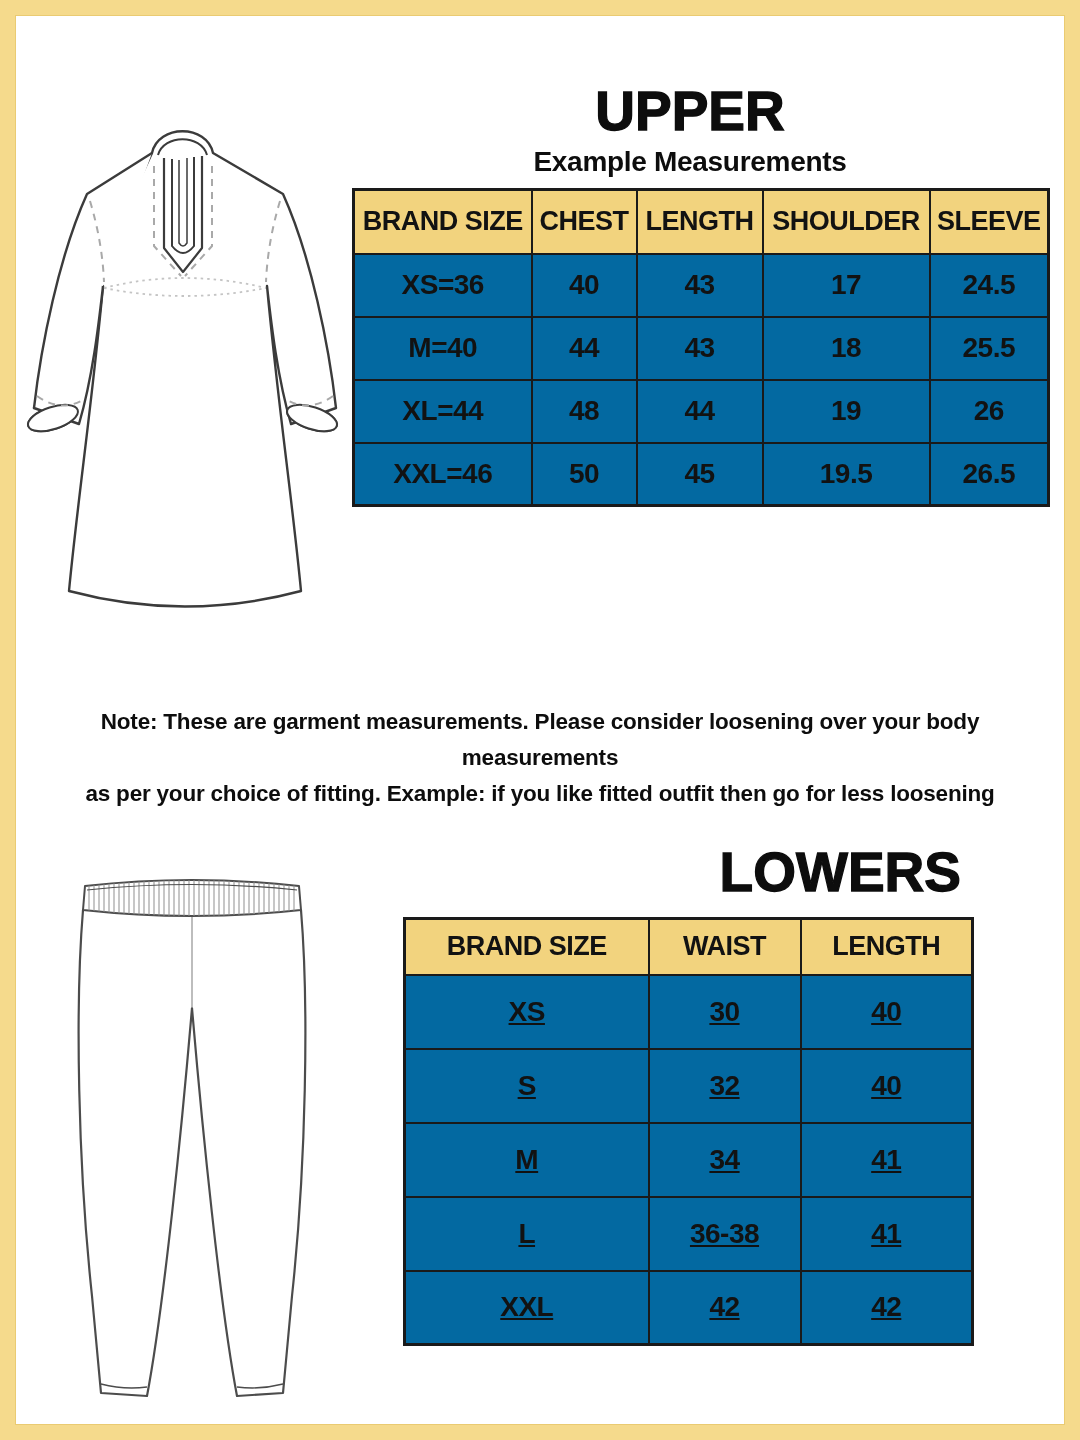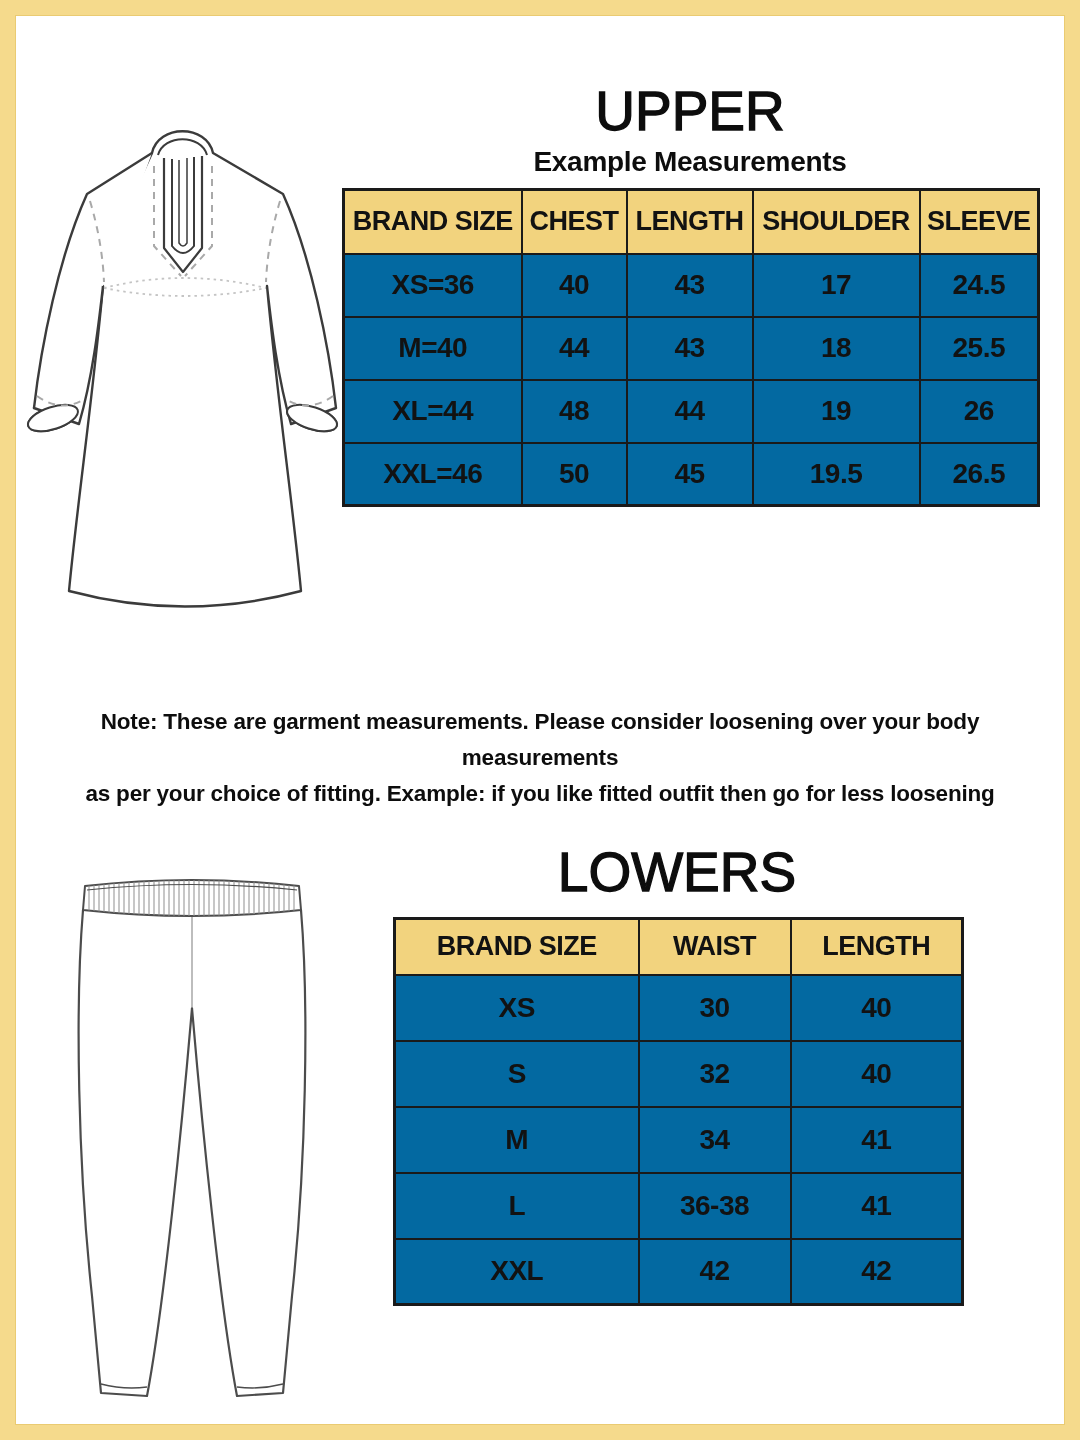"UPPER" .big-title { font-weight: normal -> bold }
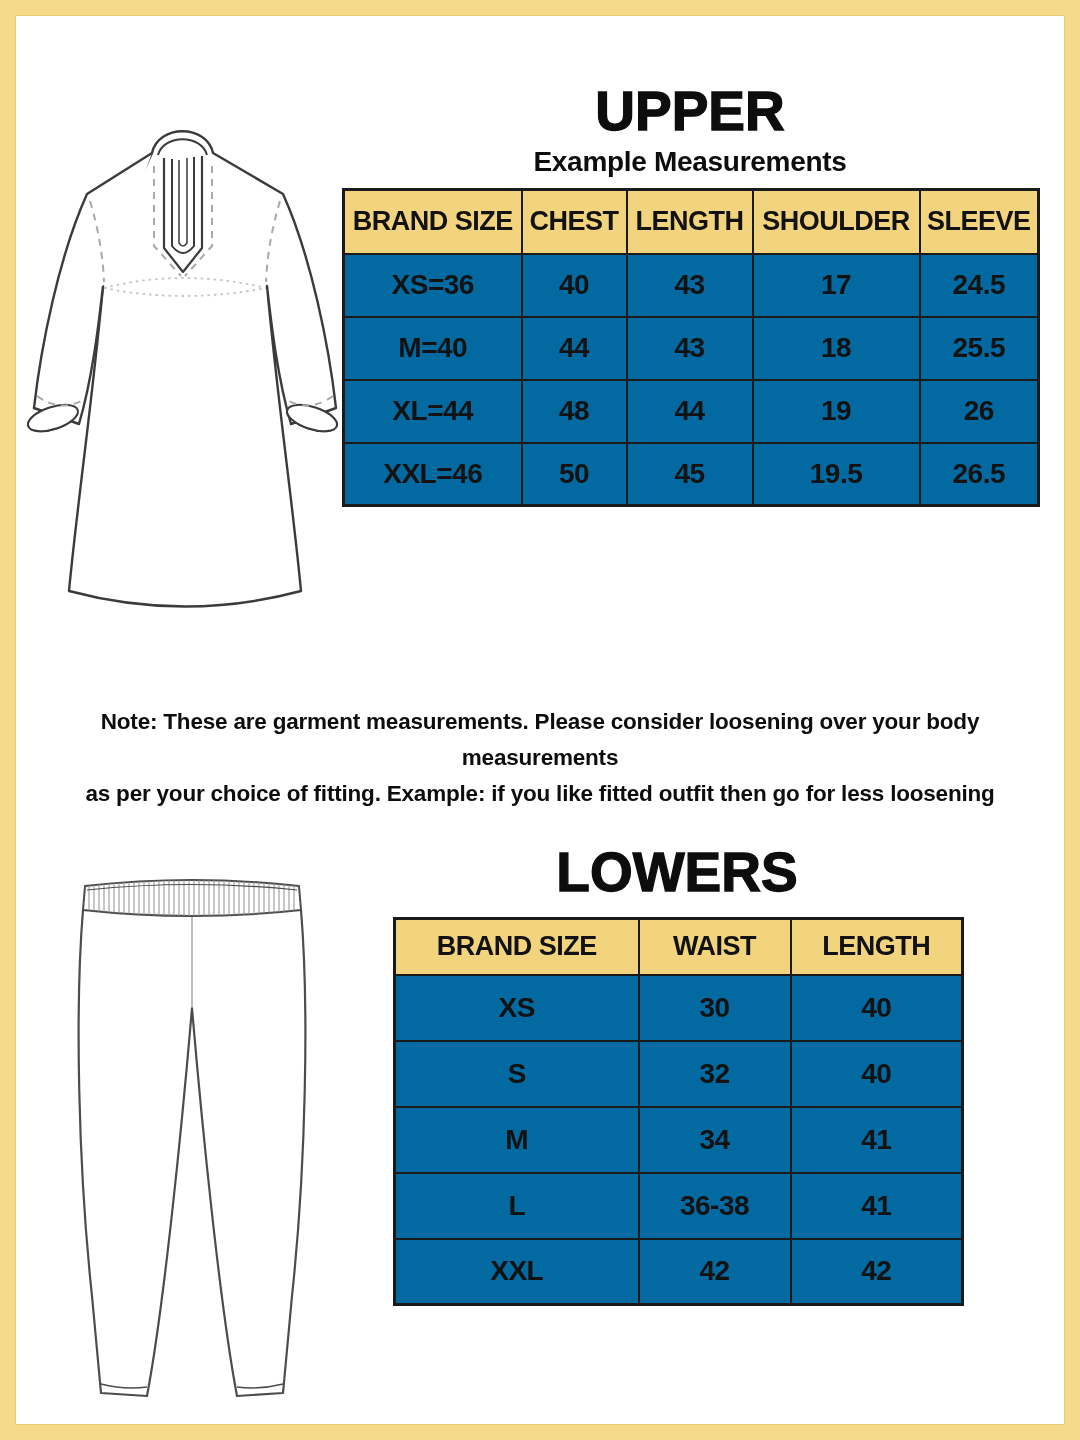"BRAND SIZE" table { margin-left: none -> 10px }
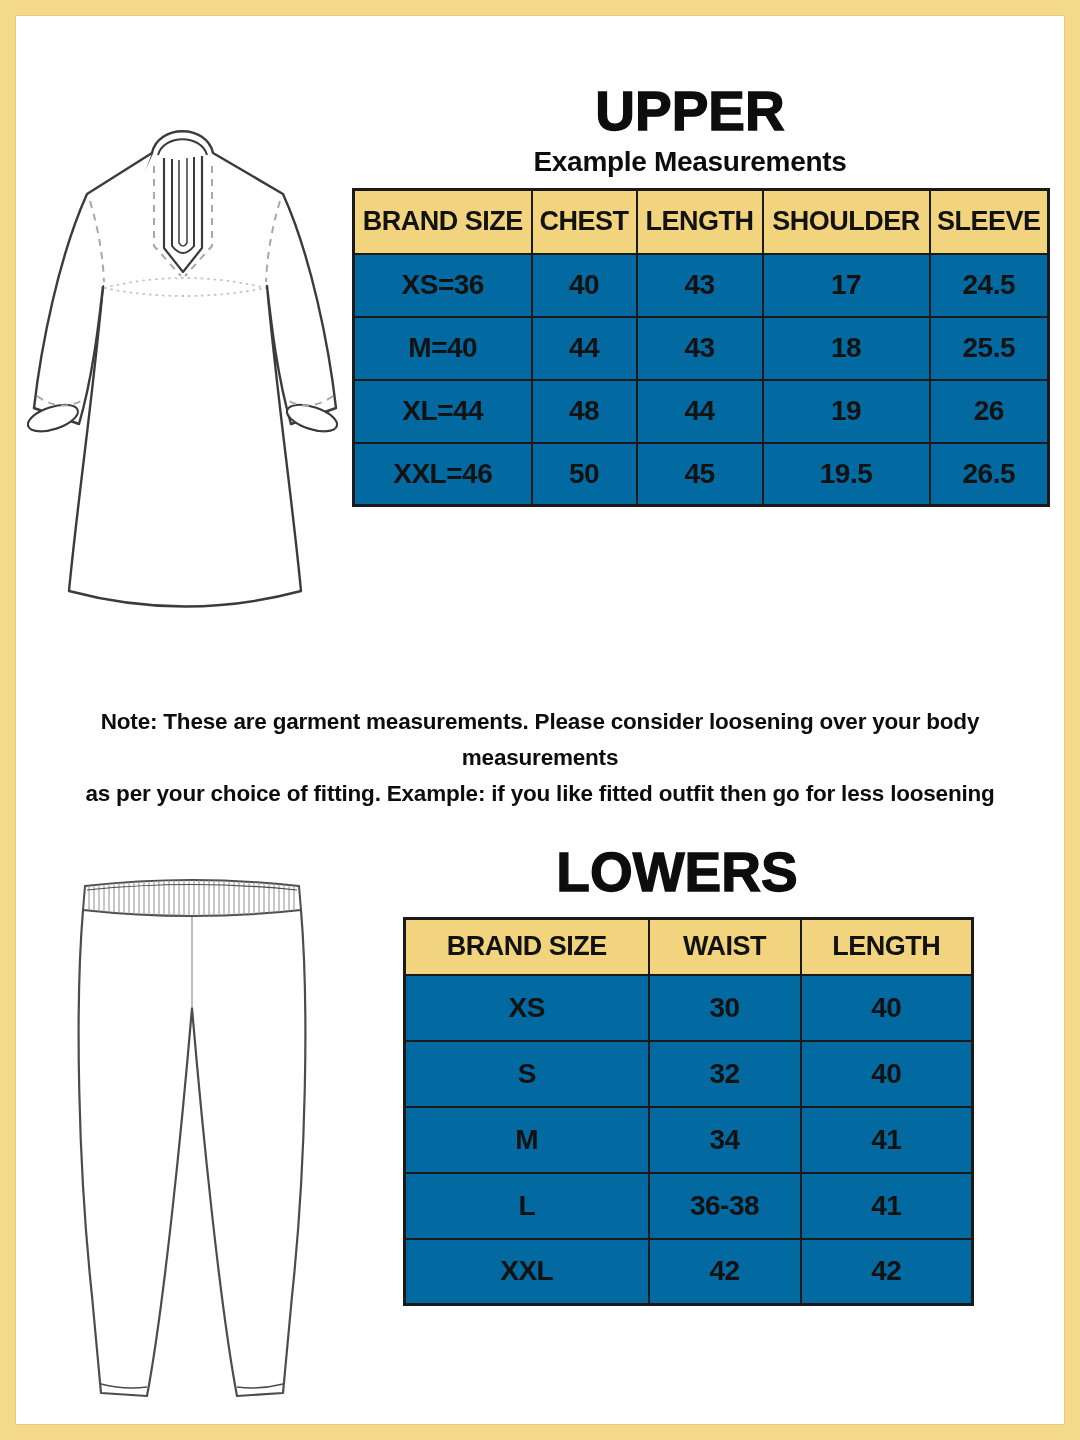"LOWERS" h1.big-title { text-align: none -> right }
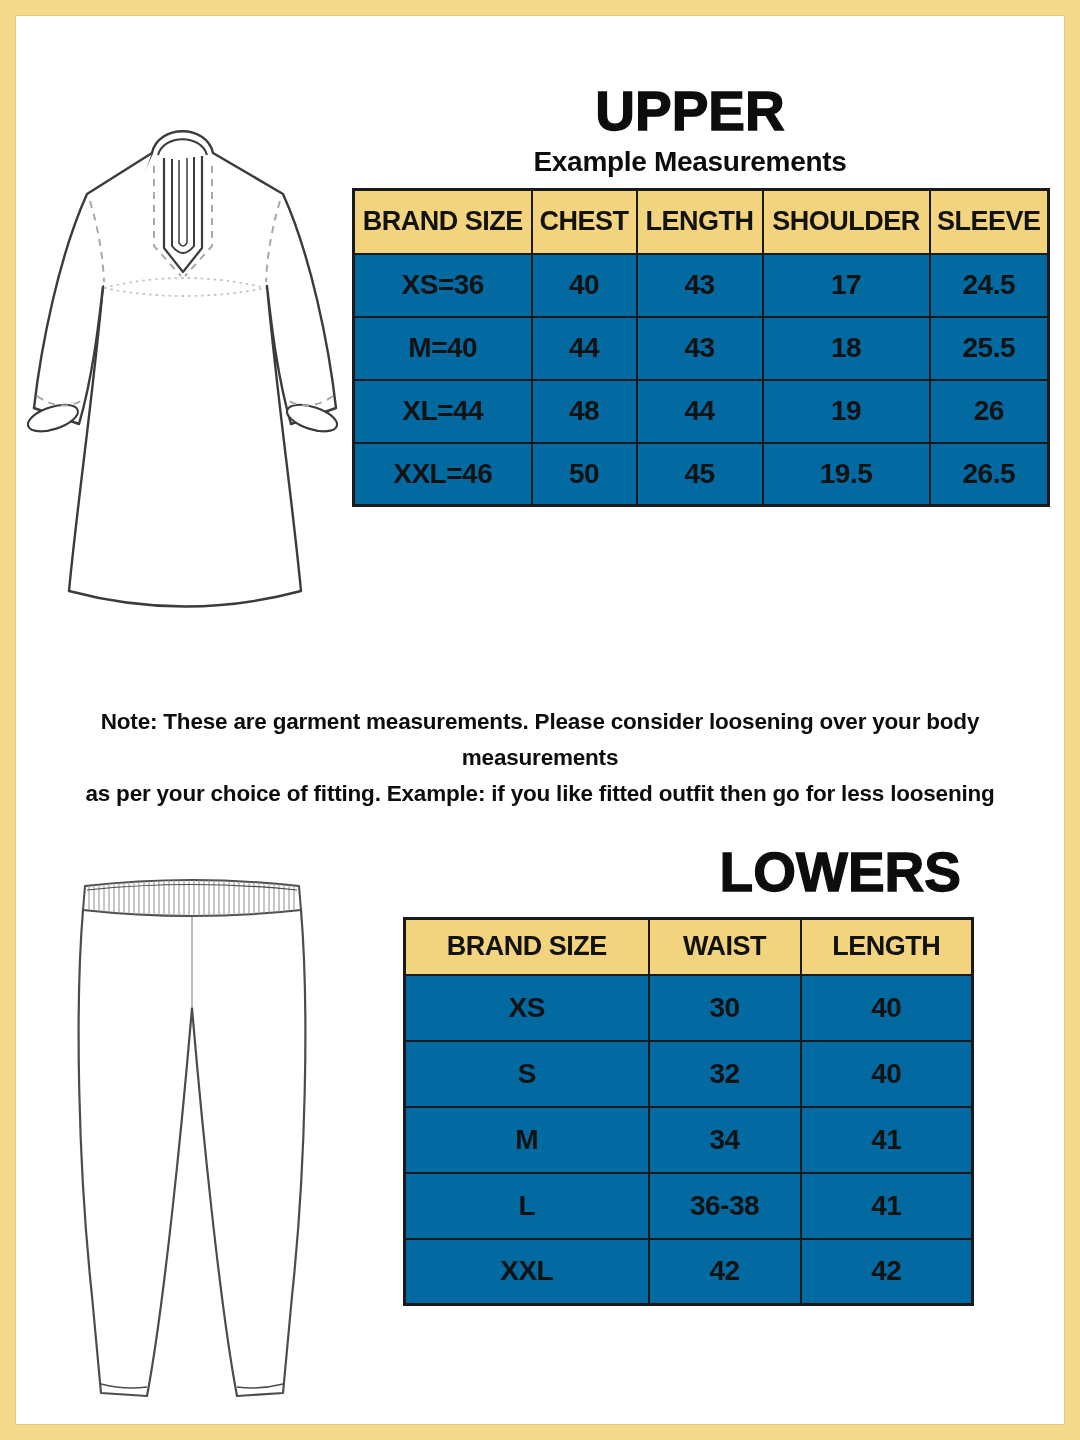"XS" #lowers-table tbody tr { height: 66px -> 74px; text-decoration: none -> underline }
